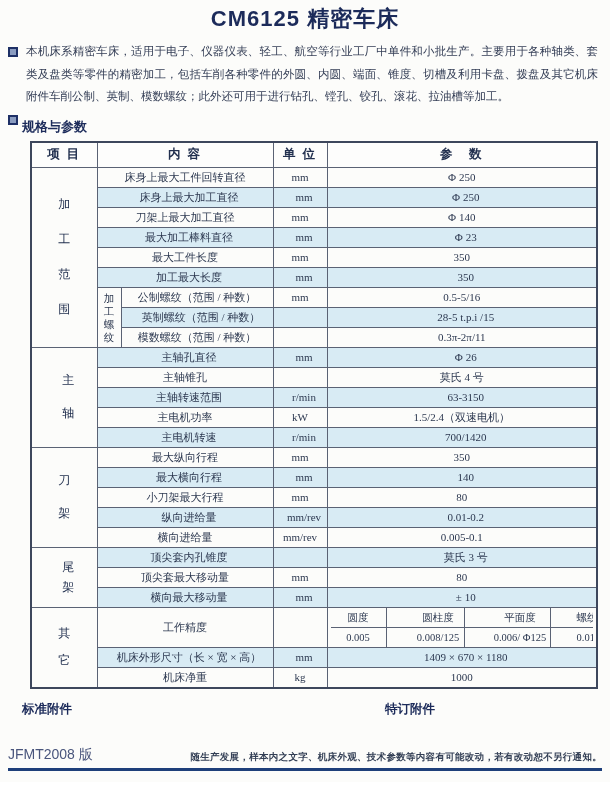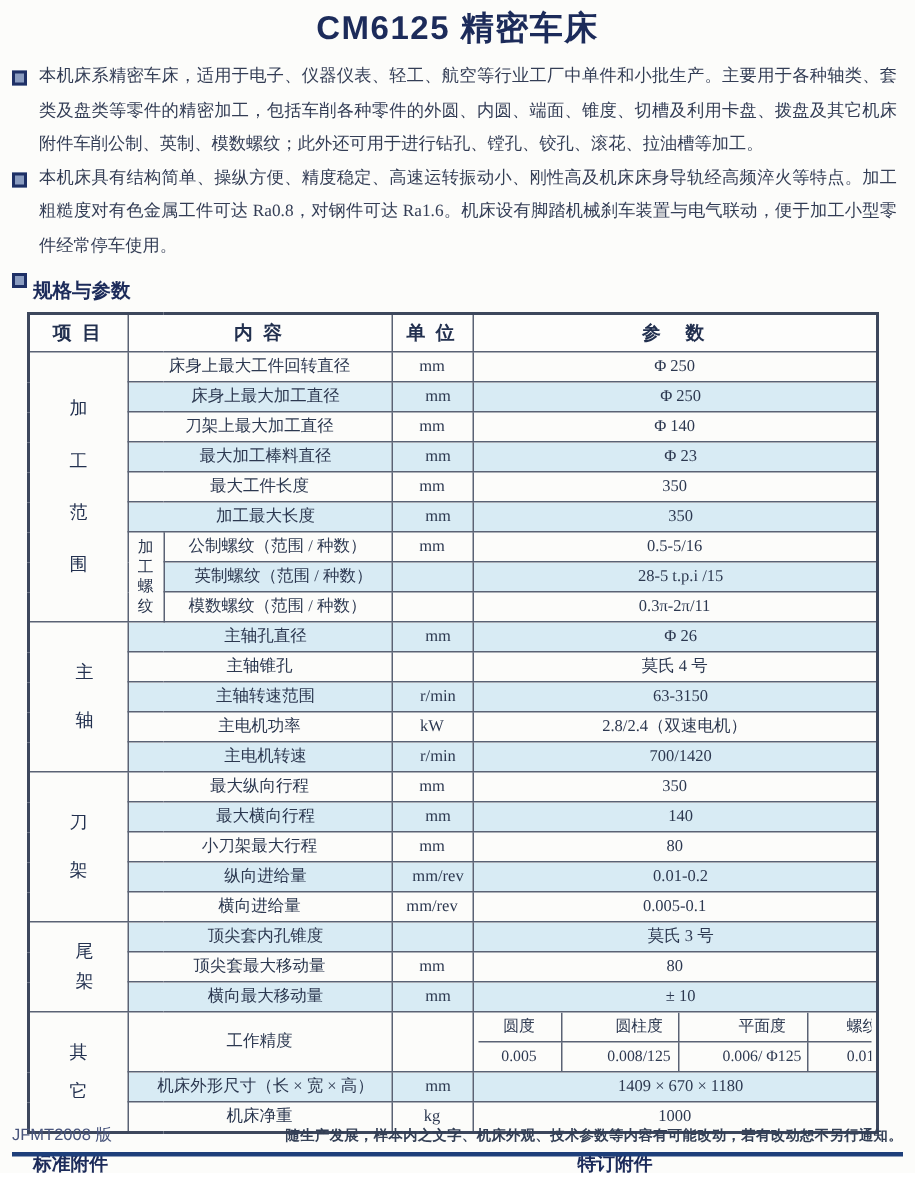"本机床具有结构简单、操纵方便、精度稳定、高速运转振动小、刚性高及机床床身导轨经高" li { html: <li> <span></span> <span>本机床具有结构简单、操纵方便、精度稳定、高速运转振动小、刚性高及机床床身导轨经高频淬火等特点。加工粗糙度对有色金属工件可达 Ra0.8，对钢件可达 Ra1.6。机床设有脚踏机械刹车装置与电气联动，便于加工小型零件经常停车使用。</span> </li> -> none }
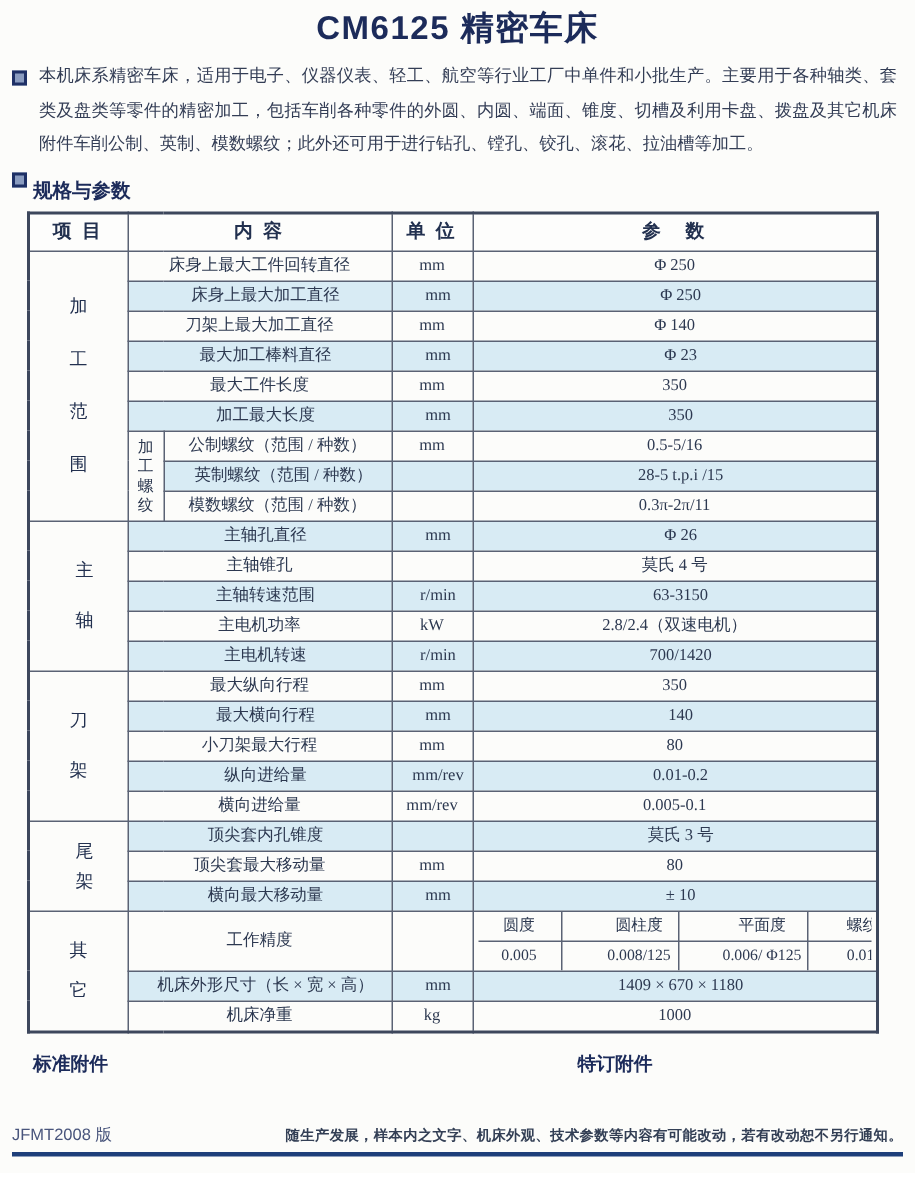"项 目" table.specs { margin-left: 18px -> 30px }
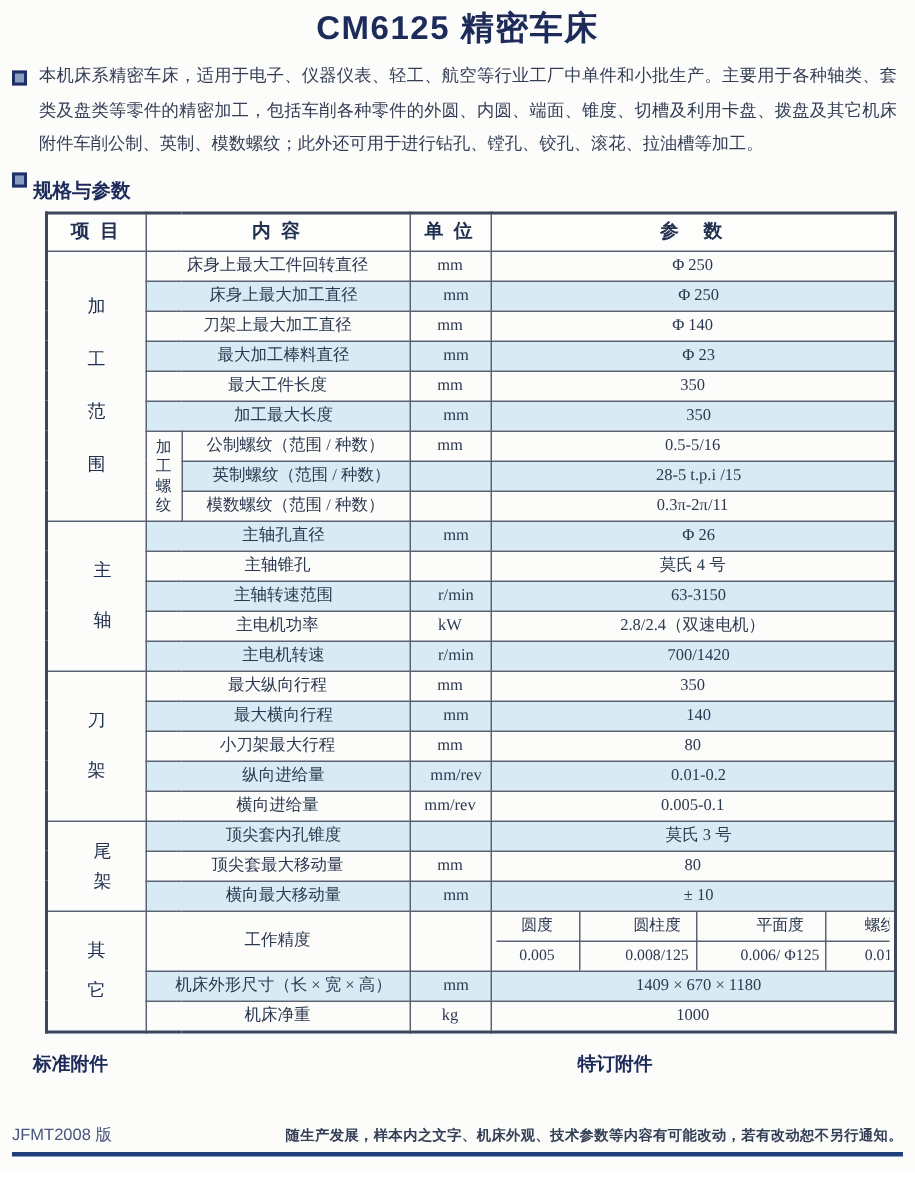"2.8/2.4（双速电机）" td.param { text: 2.8/2.4 -> 1.5/2.4 }
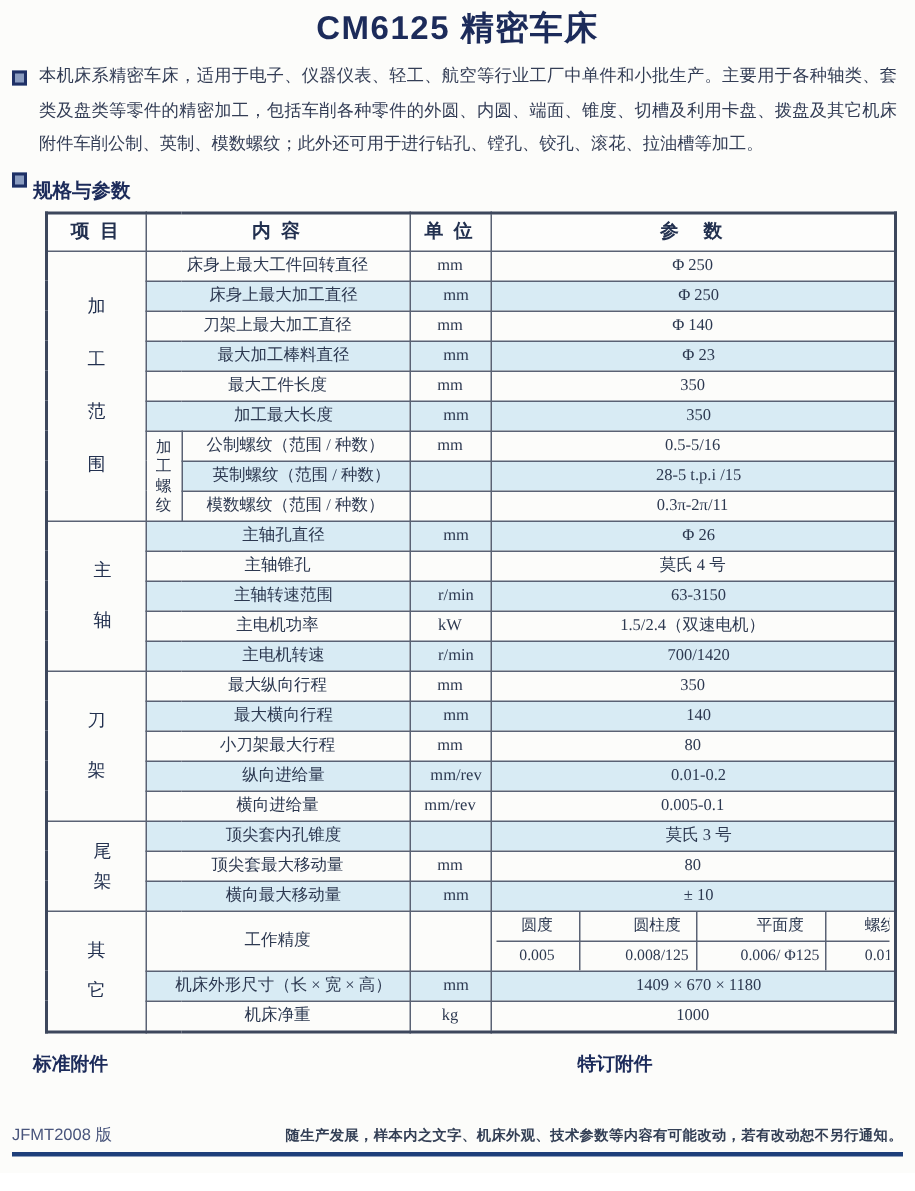"JFMT2008 版" .edition { font-size: 11px -> 14px }
